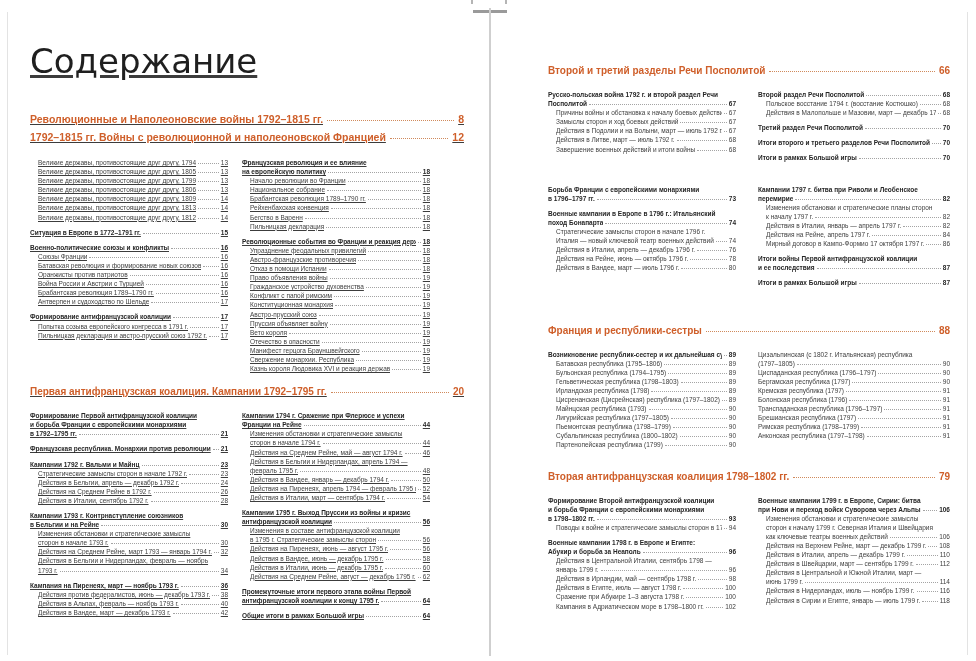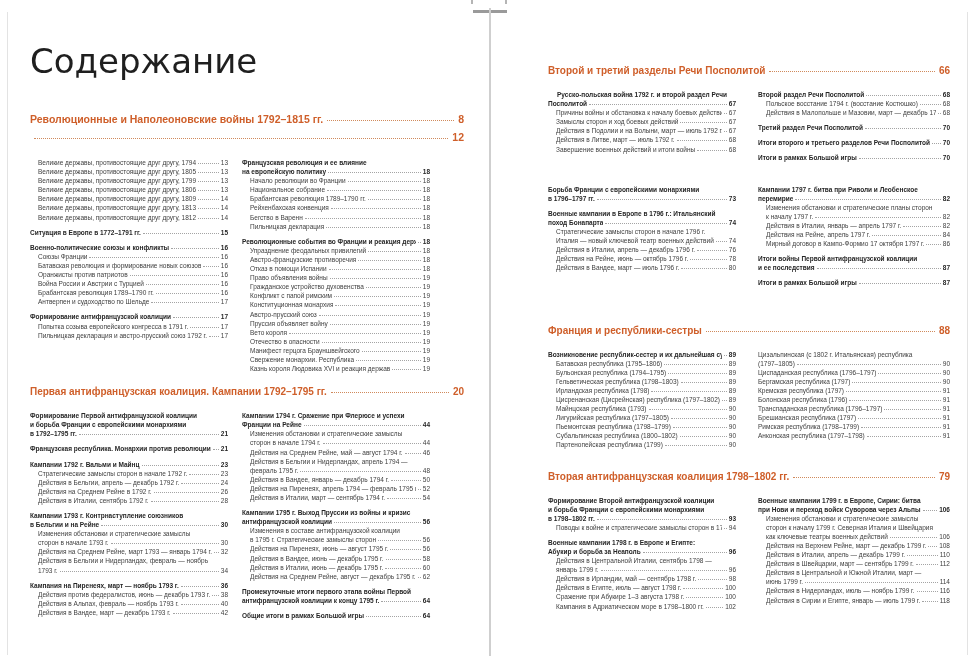"Содержание" .page-left { text-decoration: none -> underline }
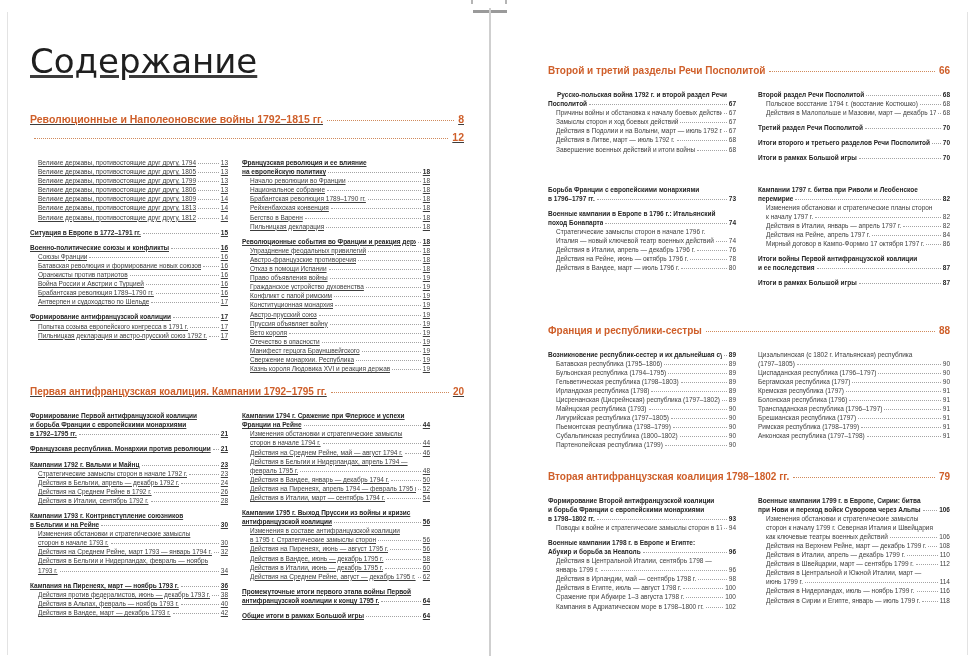"Второй и третий разделы Речи" .page-right .section.s0 { text-align: center -> none }
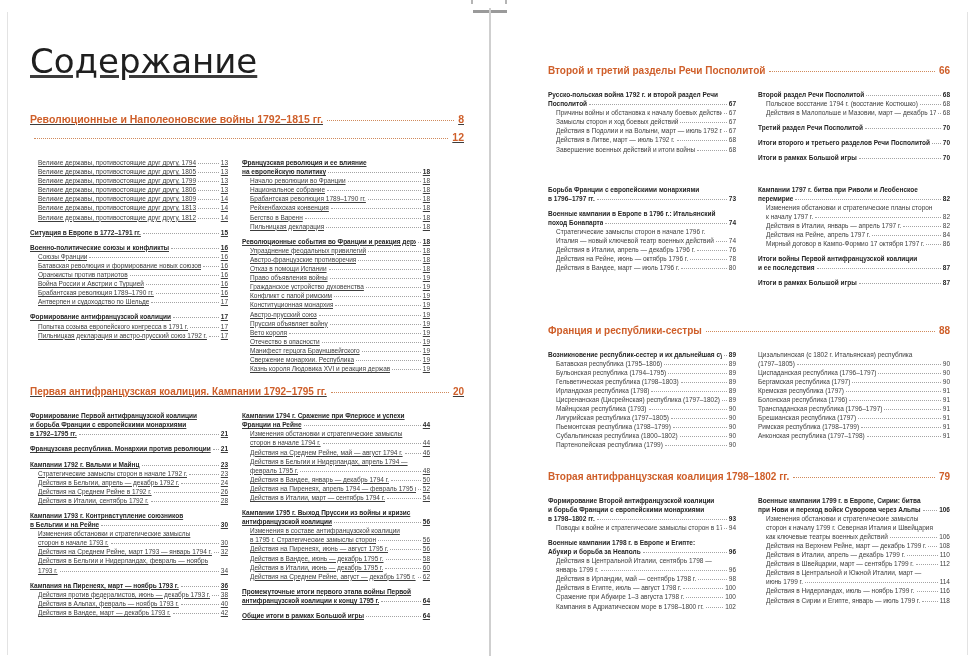"1792–1815 гг. Войны с революционной" span.txt { html: none -> <span>1792–1815 гг. Войны с революционной и наполеоновской Францией</span> }
